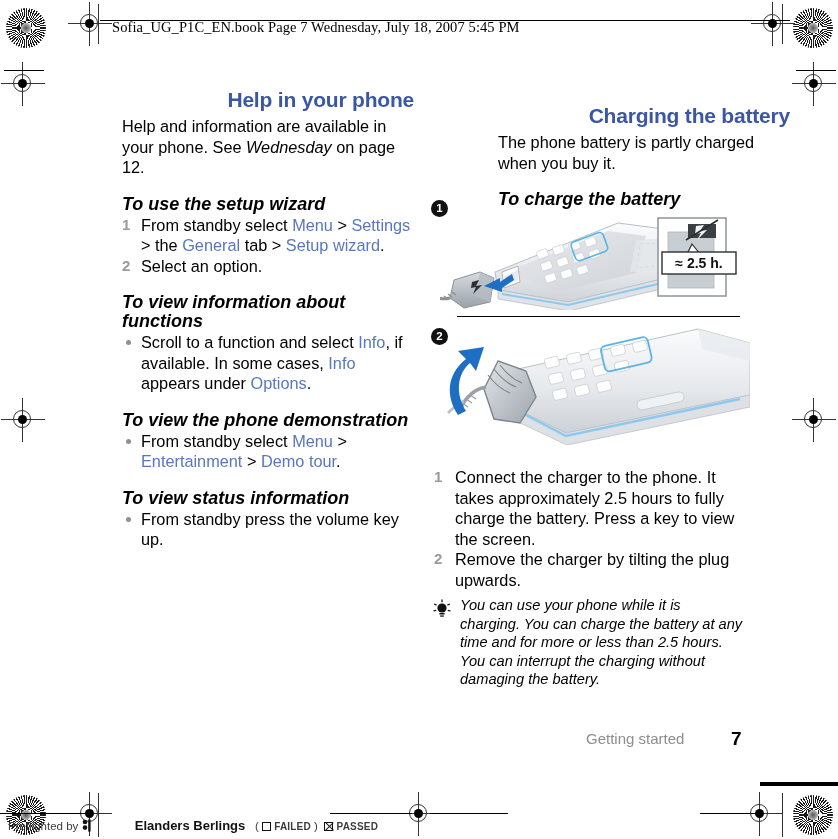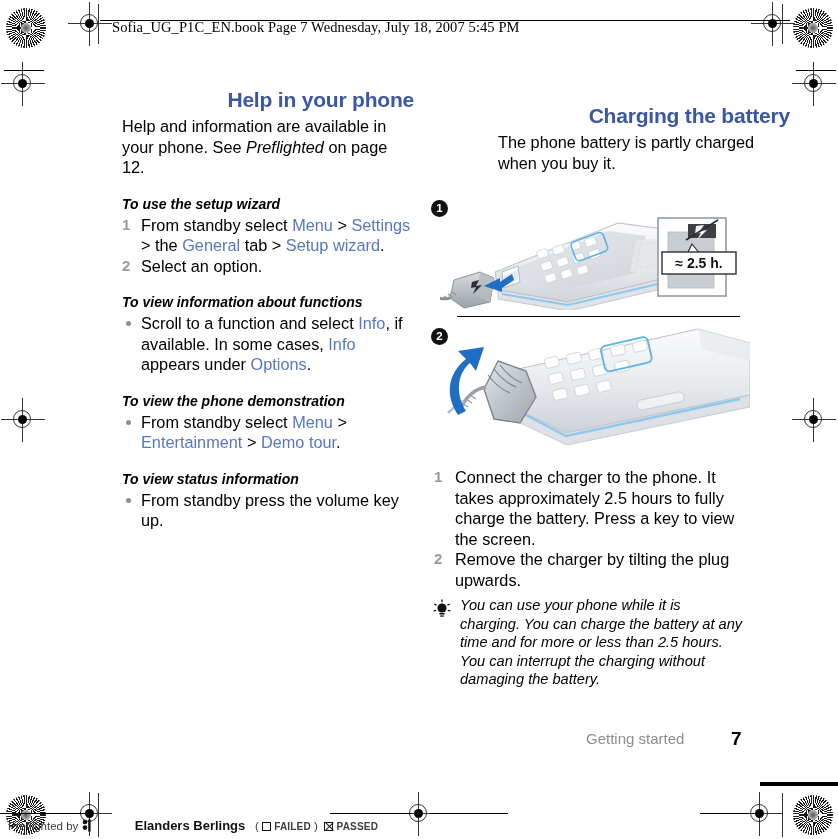"Preflighted" span.ital { text: Preflighted -> Wednesday }
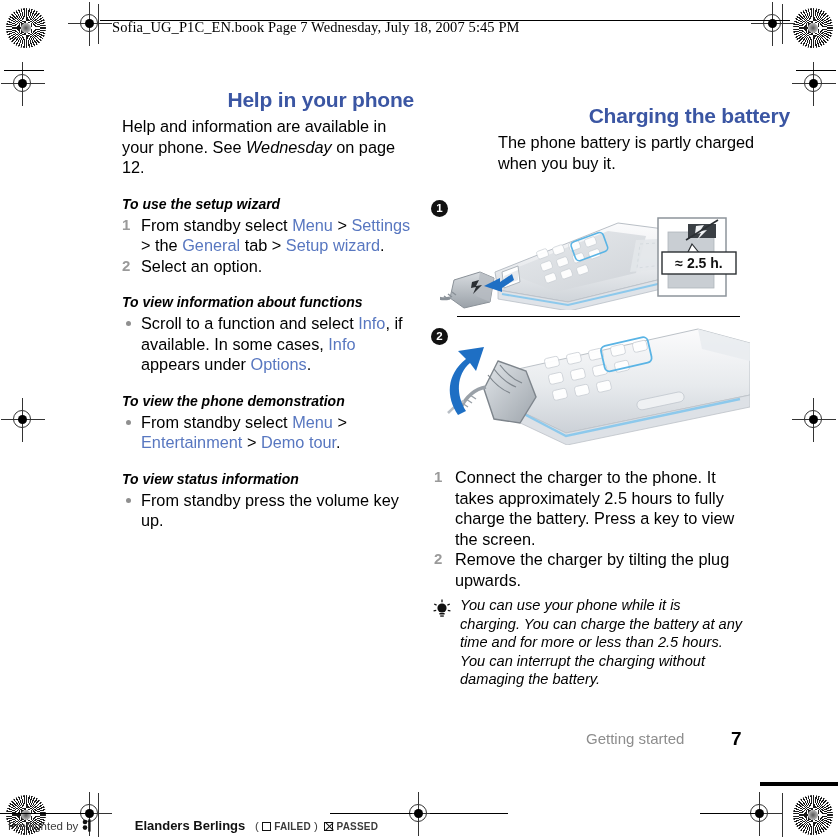"To use the setup wizard" .subhead { font-size: 14px -> 18px }
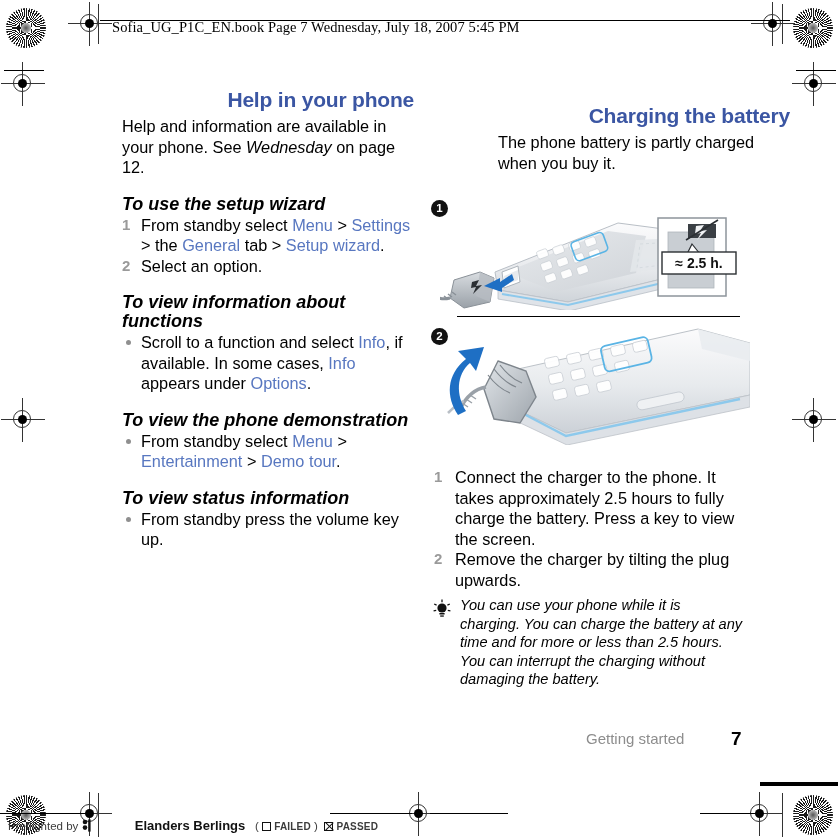"To charge the battery" div.subhead { html: none -> <div>To charge the battery</div> }
